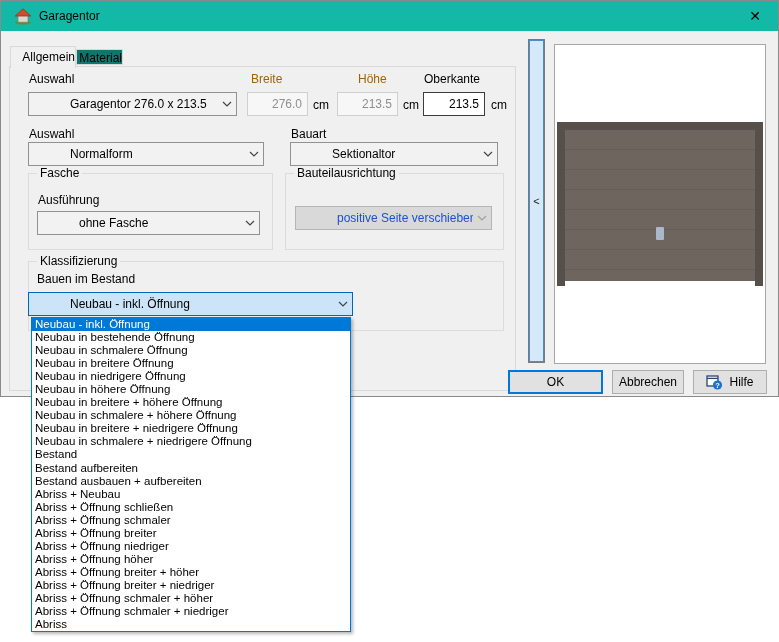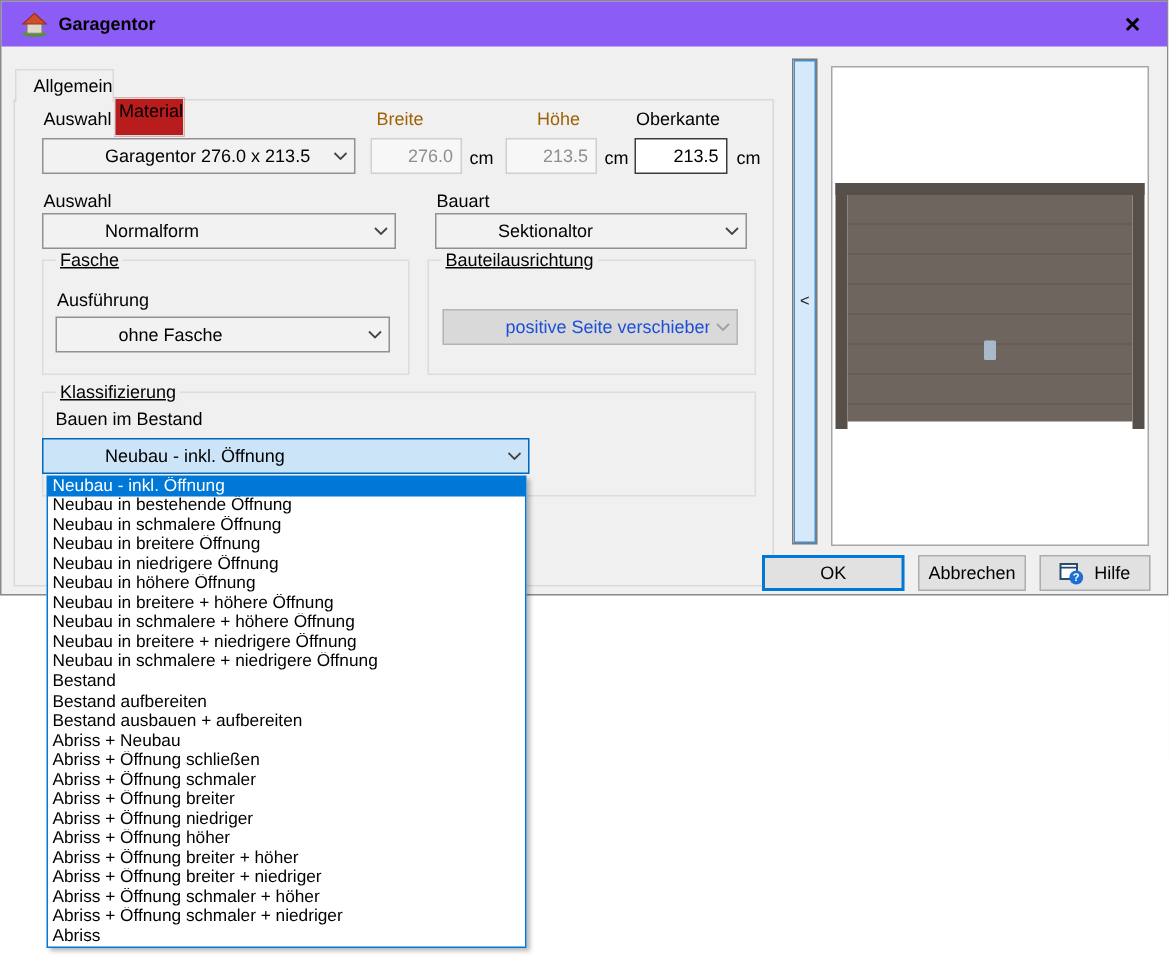"Garagentor" .titlebar { background: #8b5cf6 -> #14b8a6; font-weight: bold -> none }
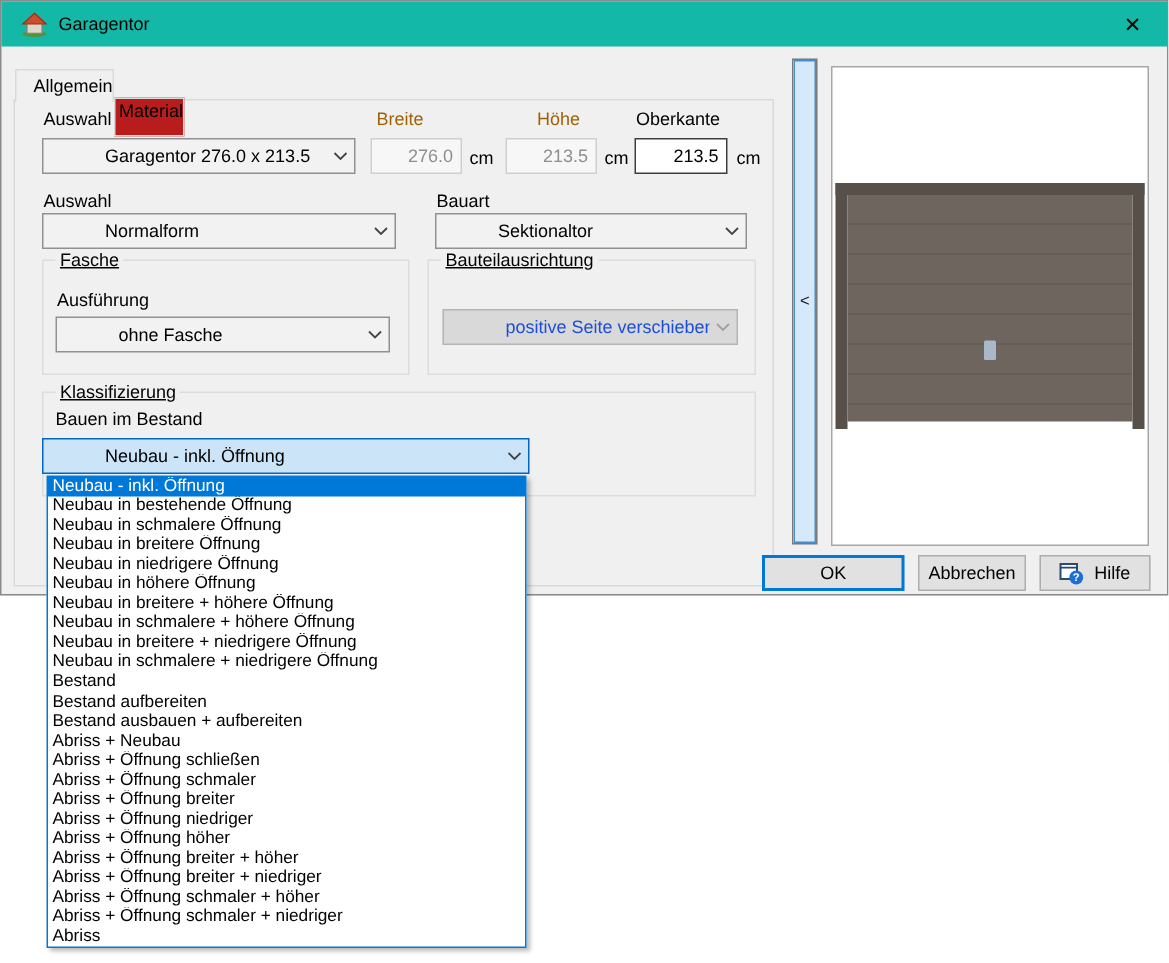"Material" .tab.inactive { background: #b91c1c -> #0f766e; height: 26px -> 16px; top: 64px -> 48px }
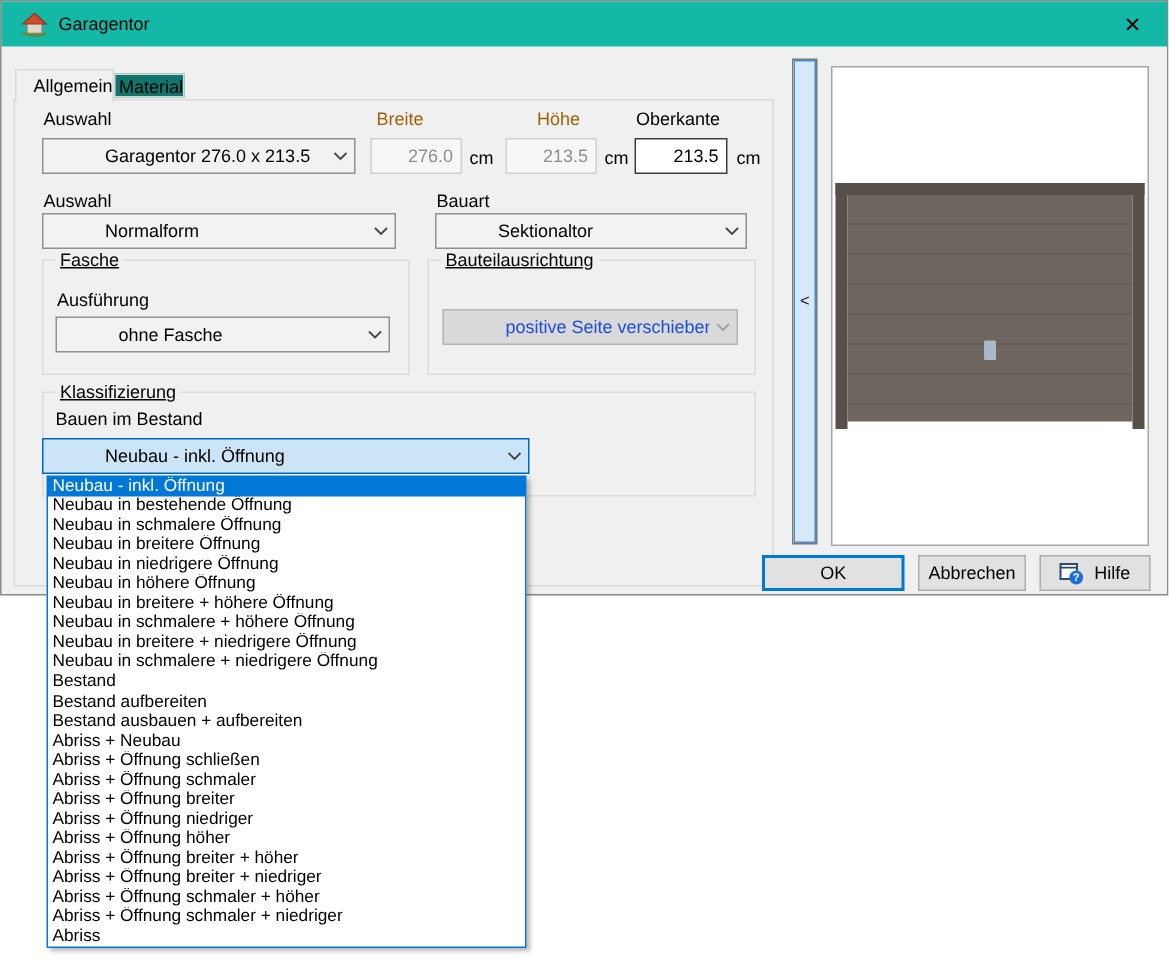"Fasche" .group > .gl { text-decoration: underline -> none }
